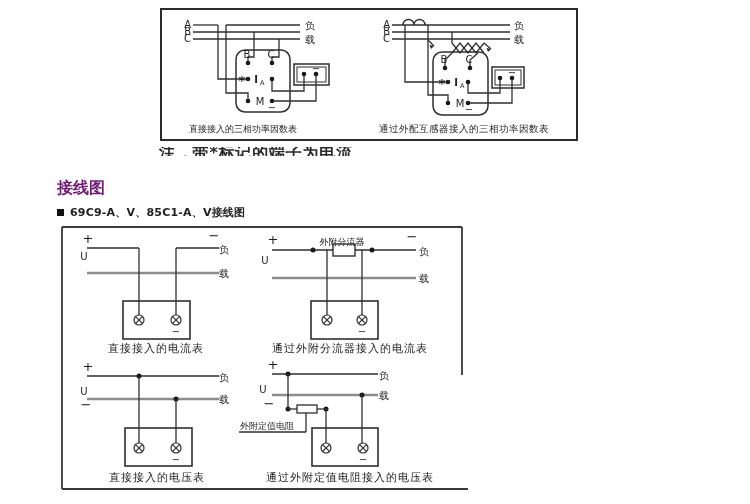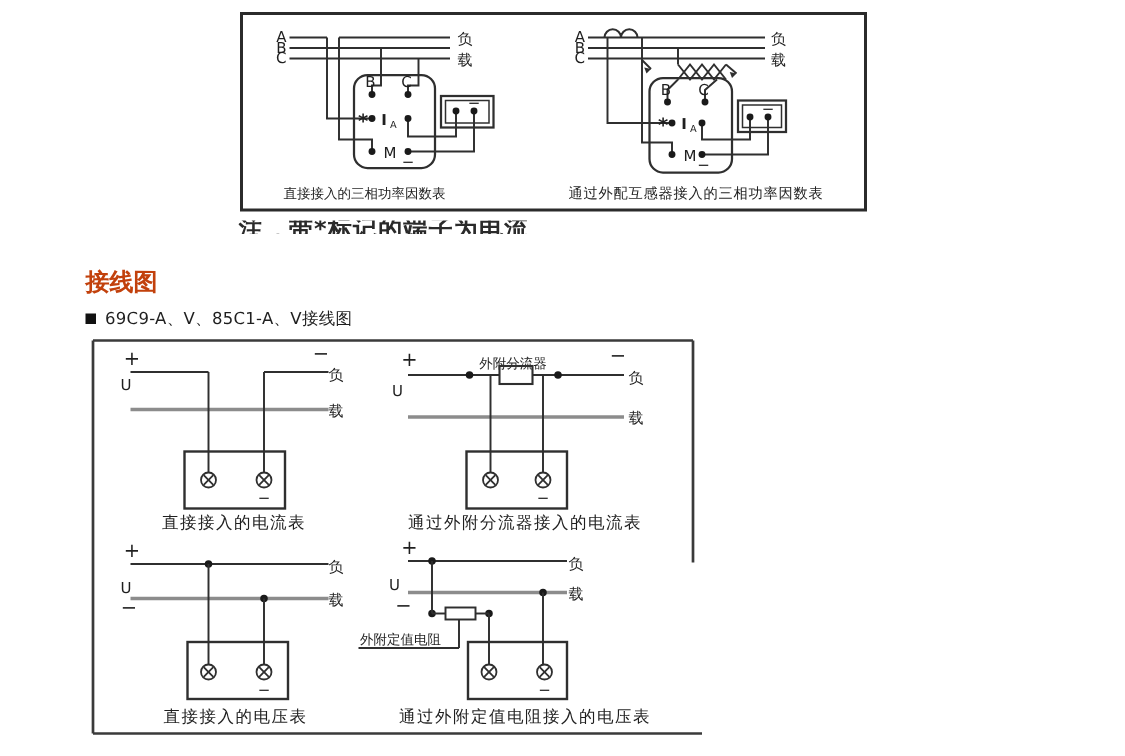"接线图" div { color: #c2410c -> #701a75 }
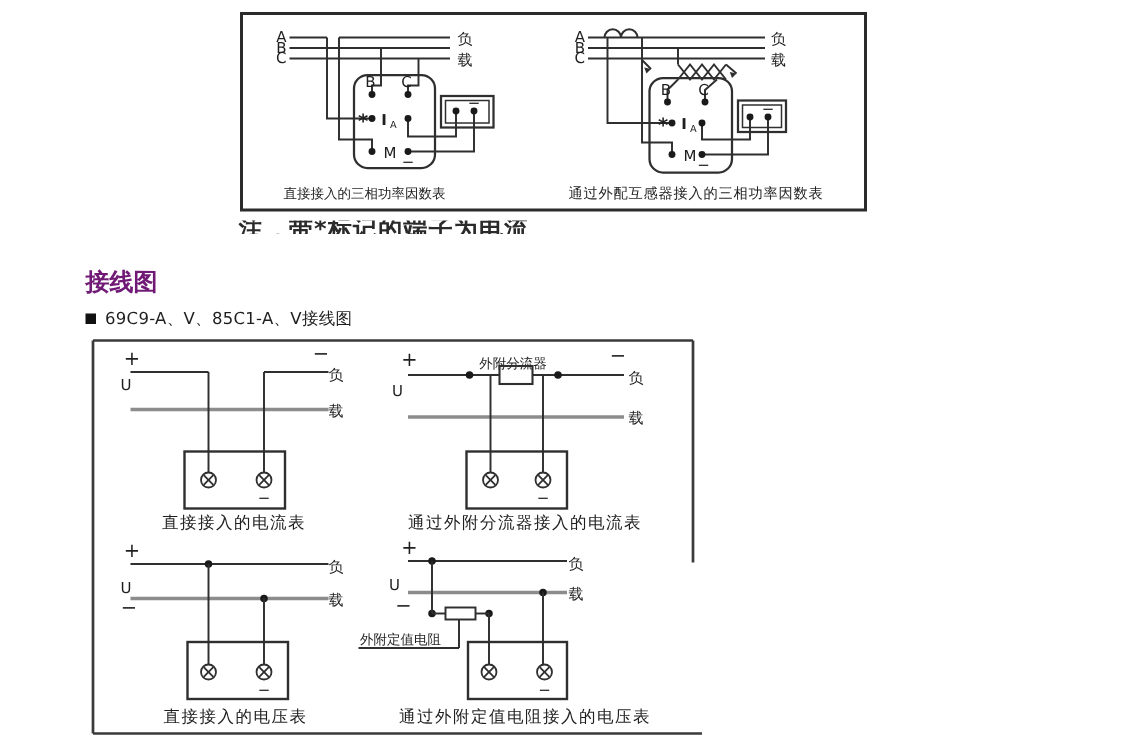"69C9-A、V、85C1-A、V接线图" #bullet .txt { font-weight: normal -> bold }
